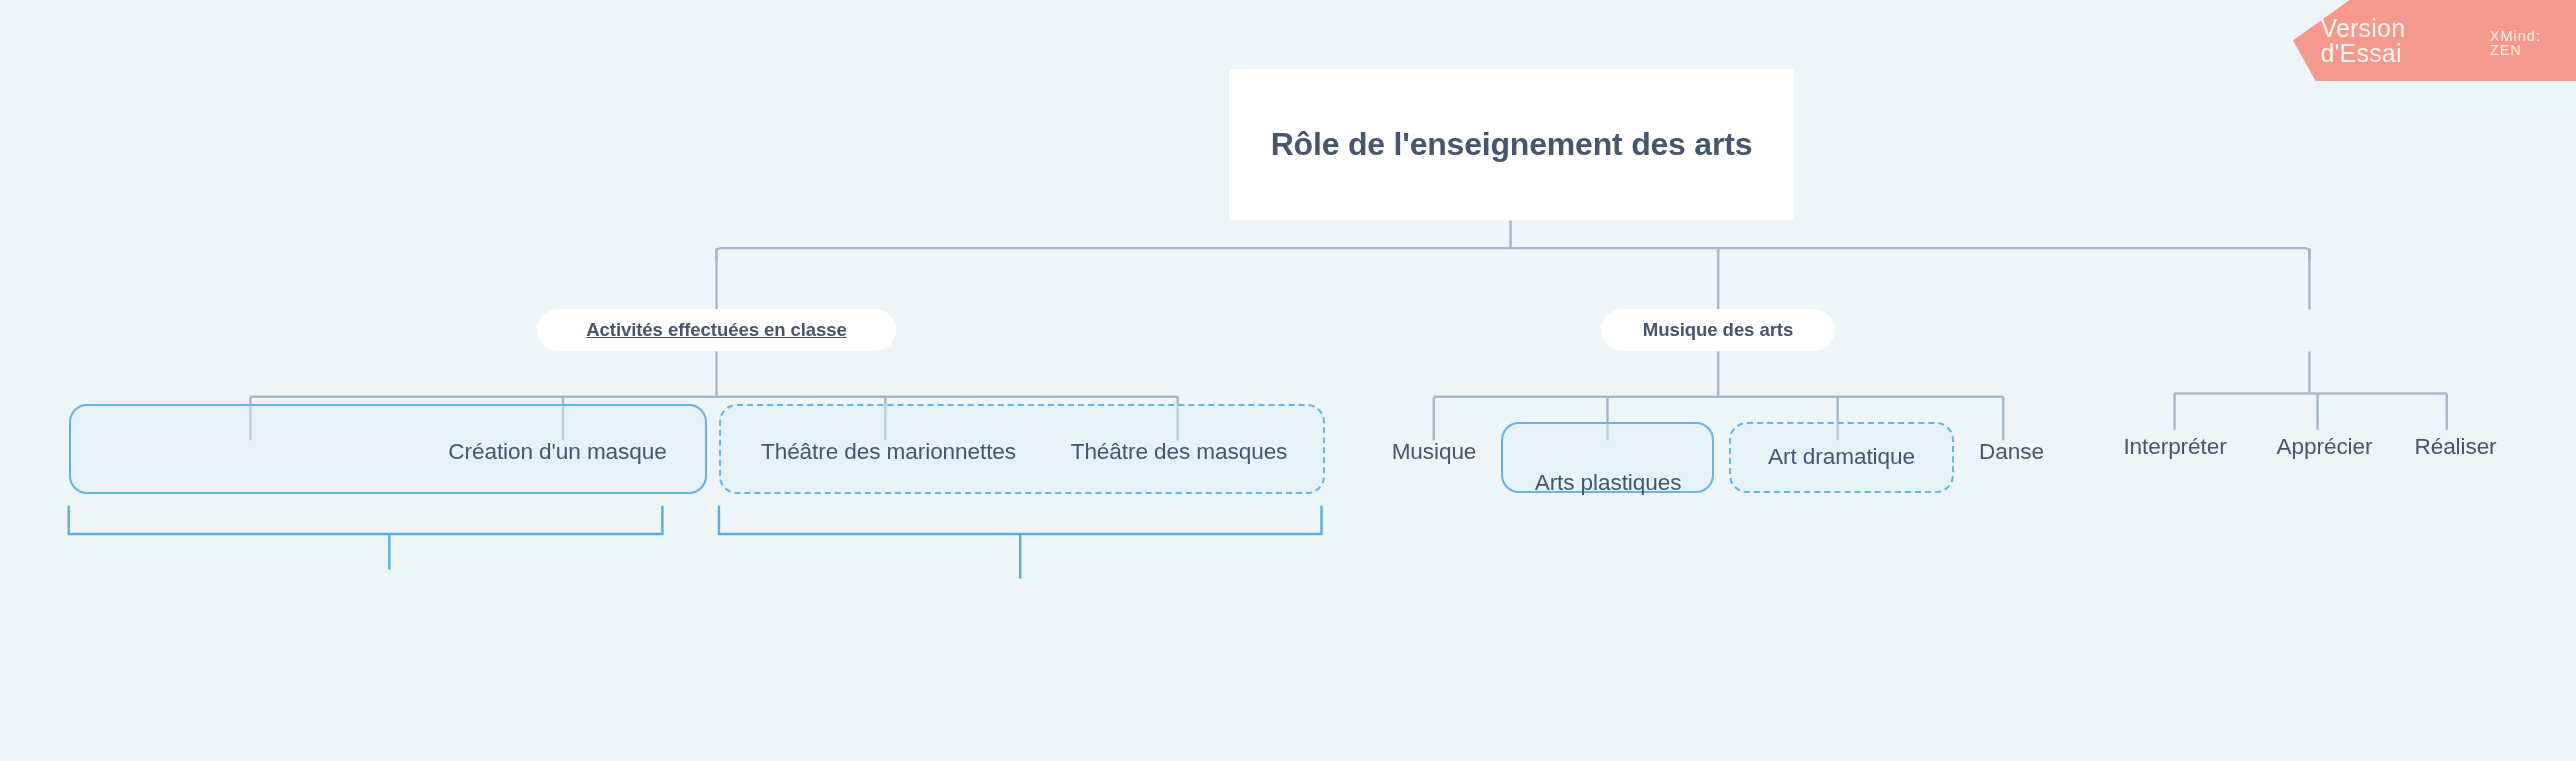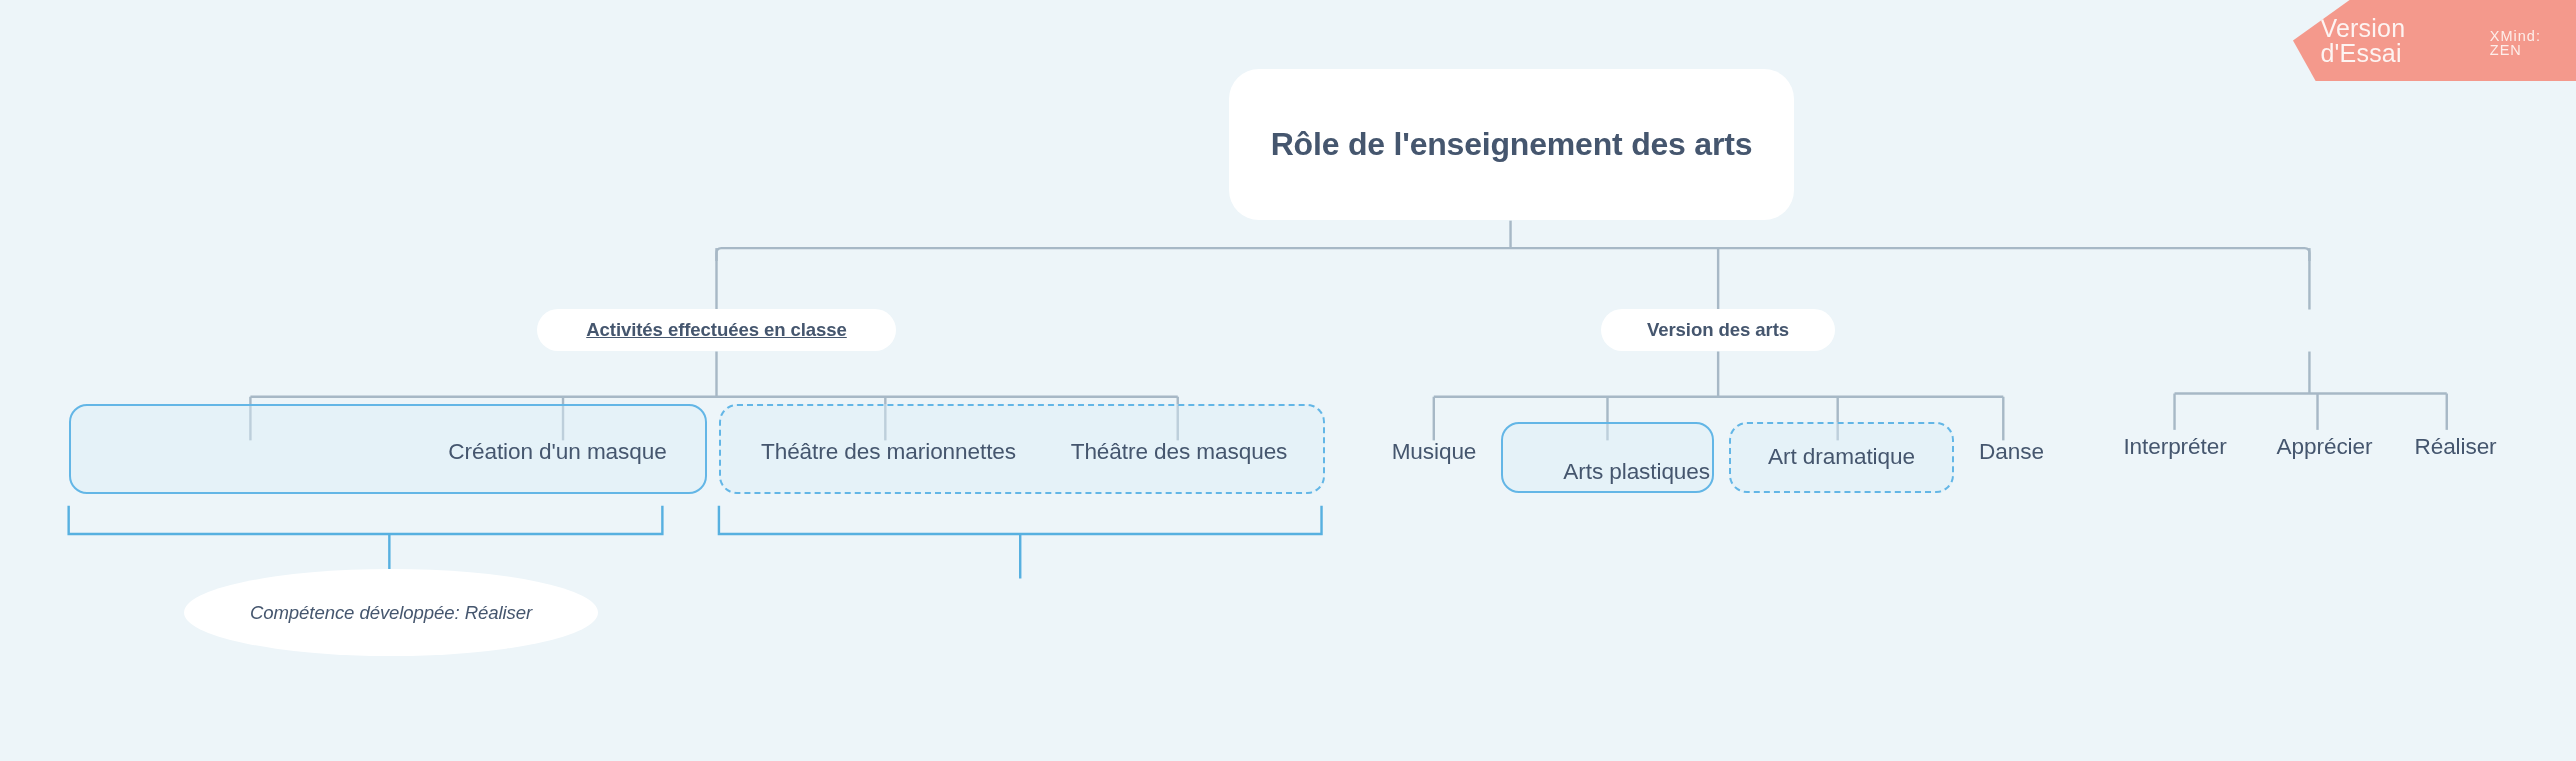"Rôle de l'enseignement des arts" div.node { border-radius: 30px -> none }
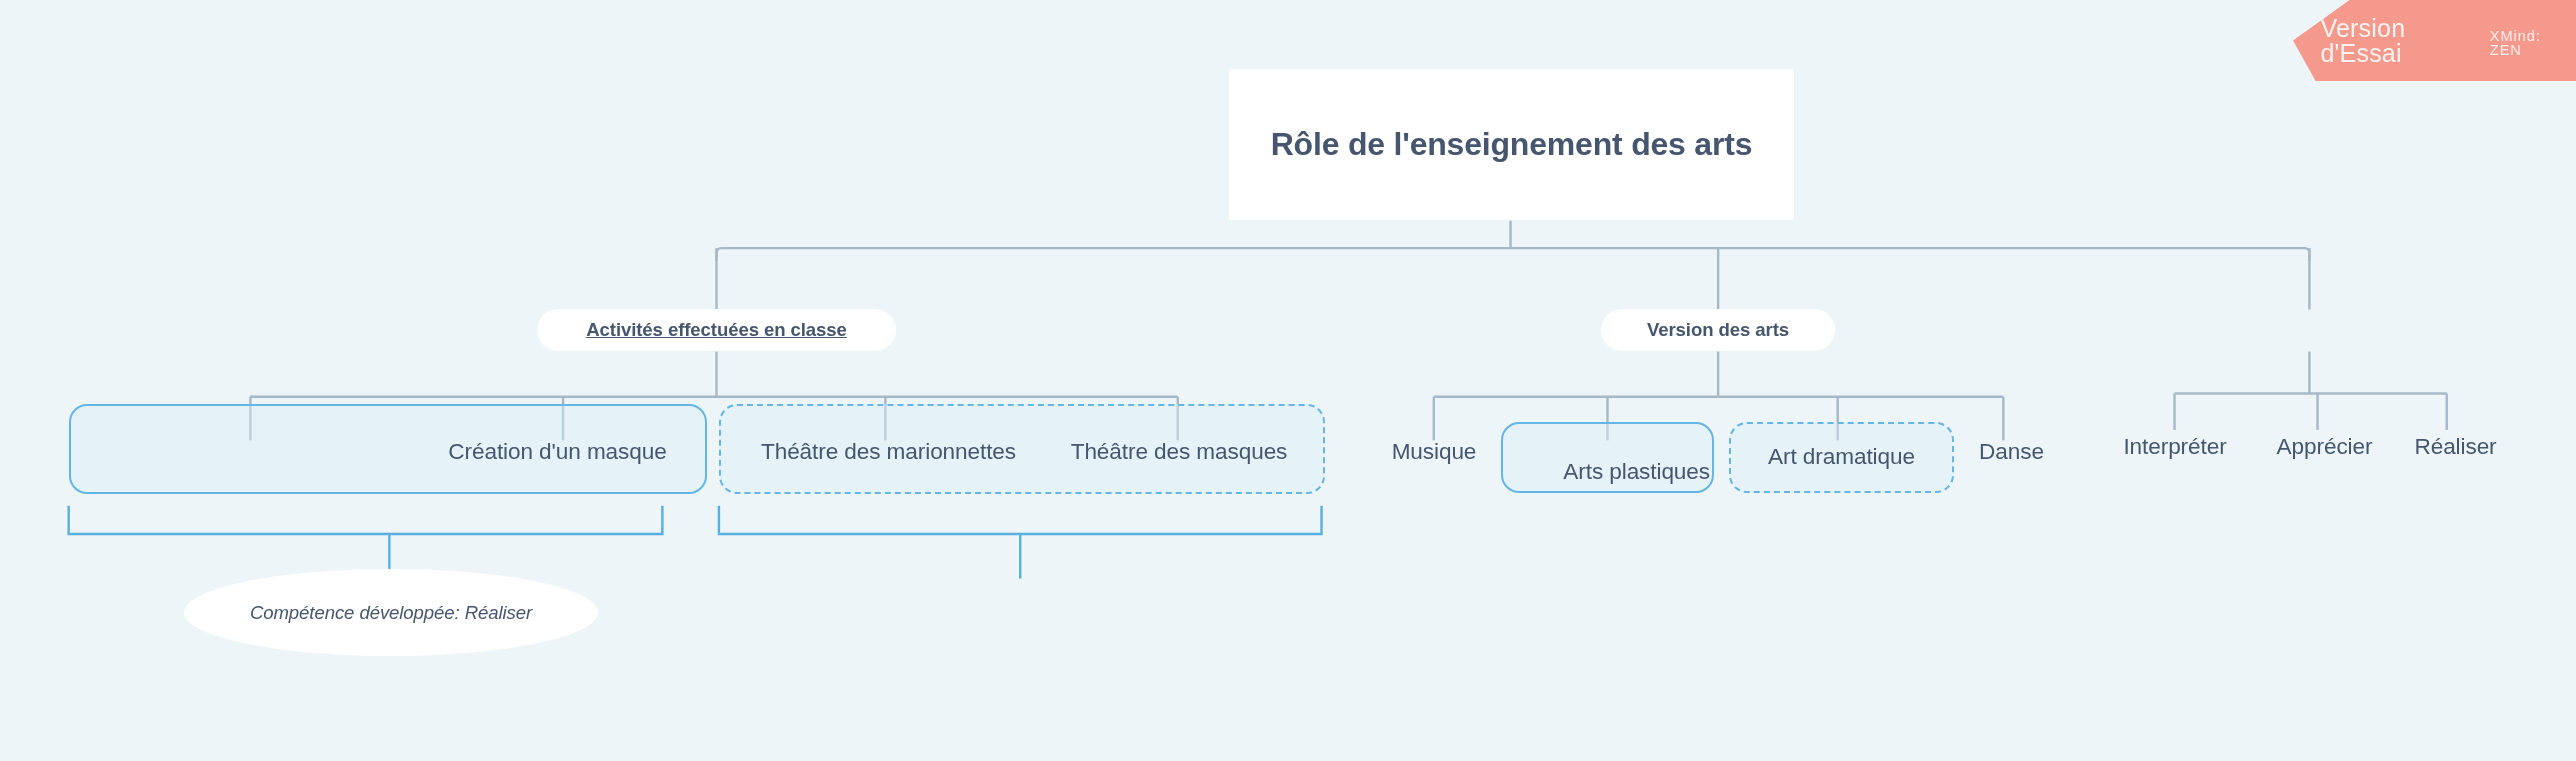"Version des arts" span { text: Version -> Musique }
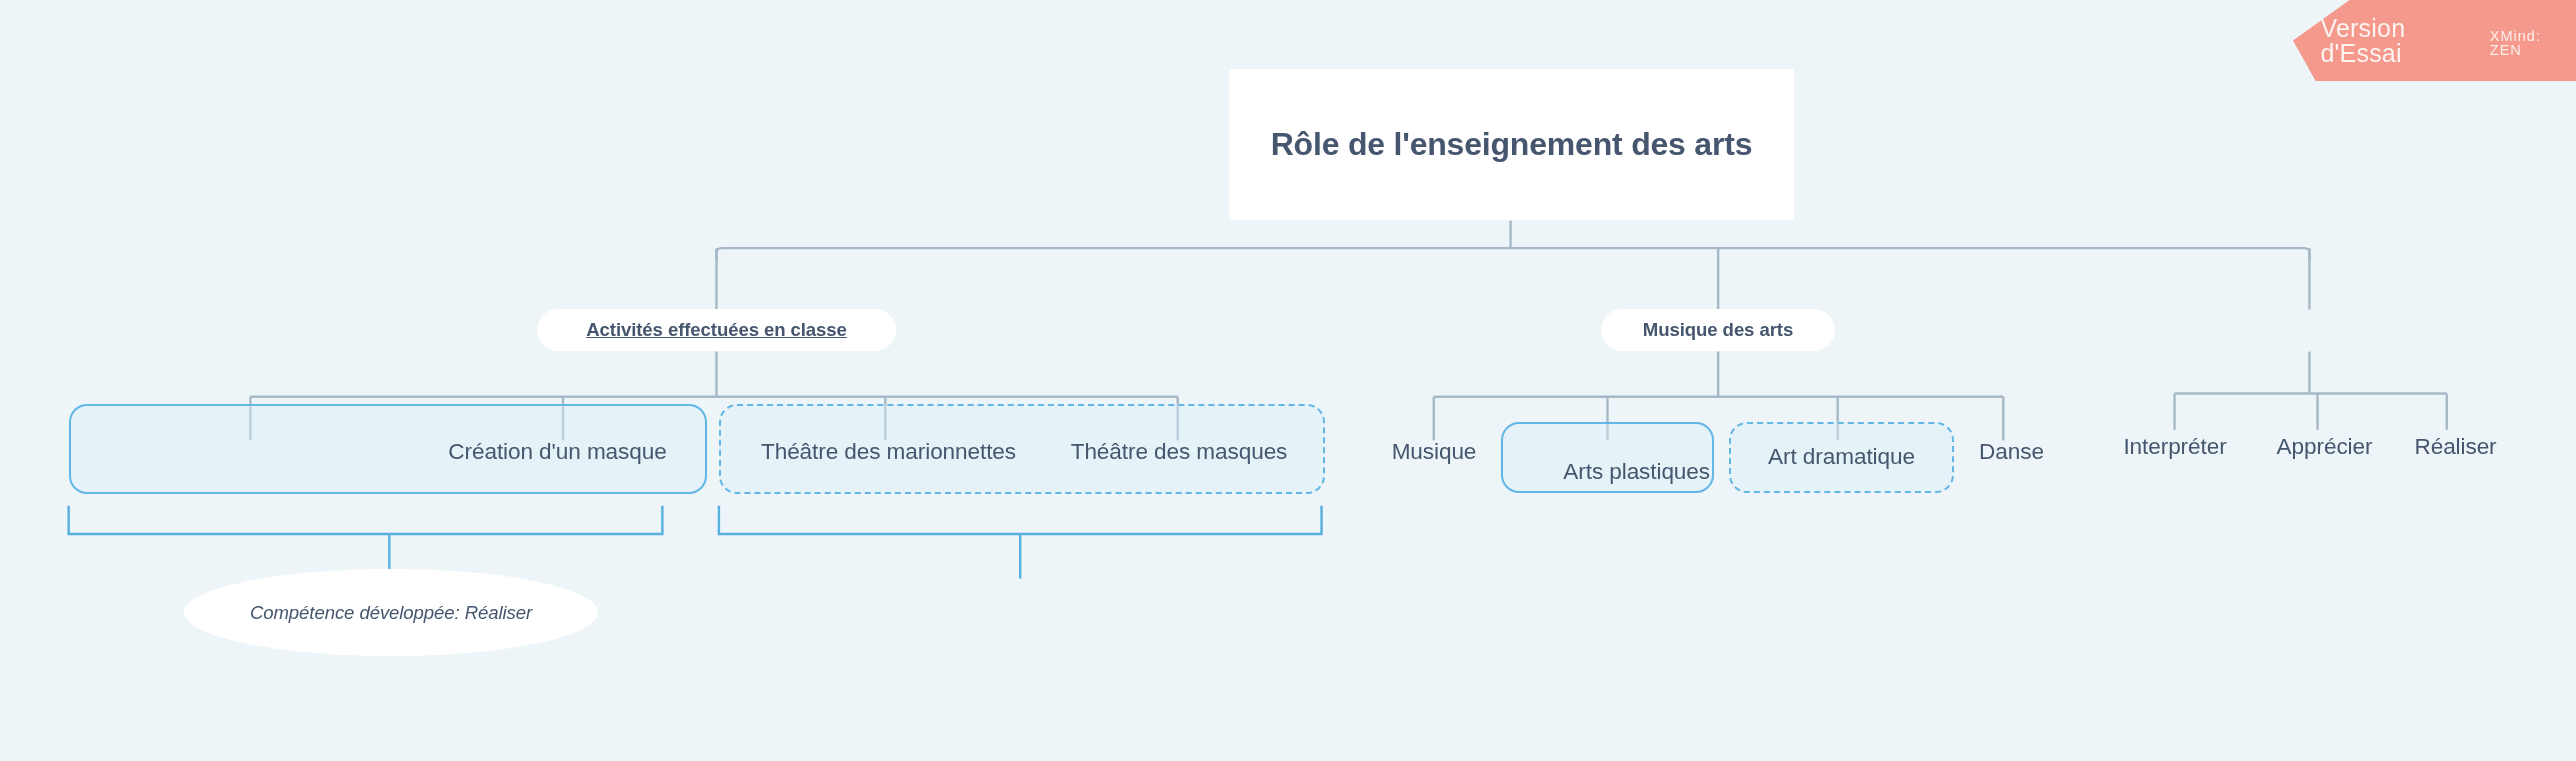"Arts plastiques" div.node { justify-content: flex-end -> none; top: 454px -> 465px }
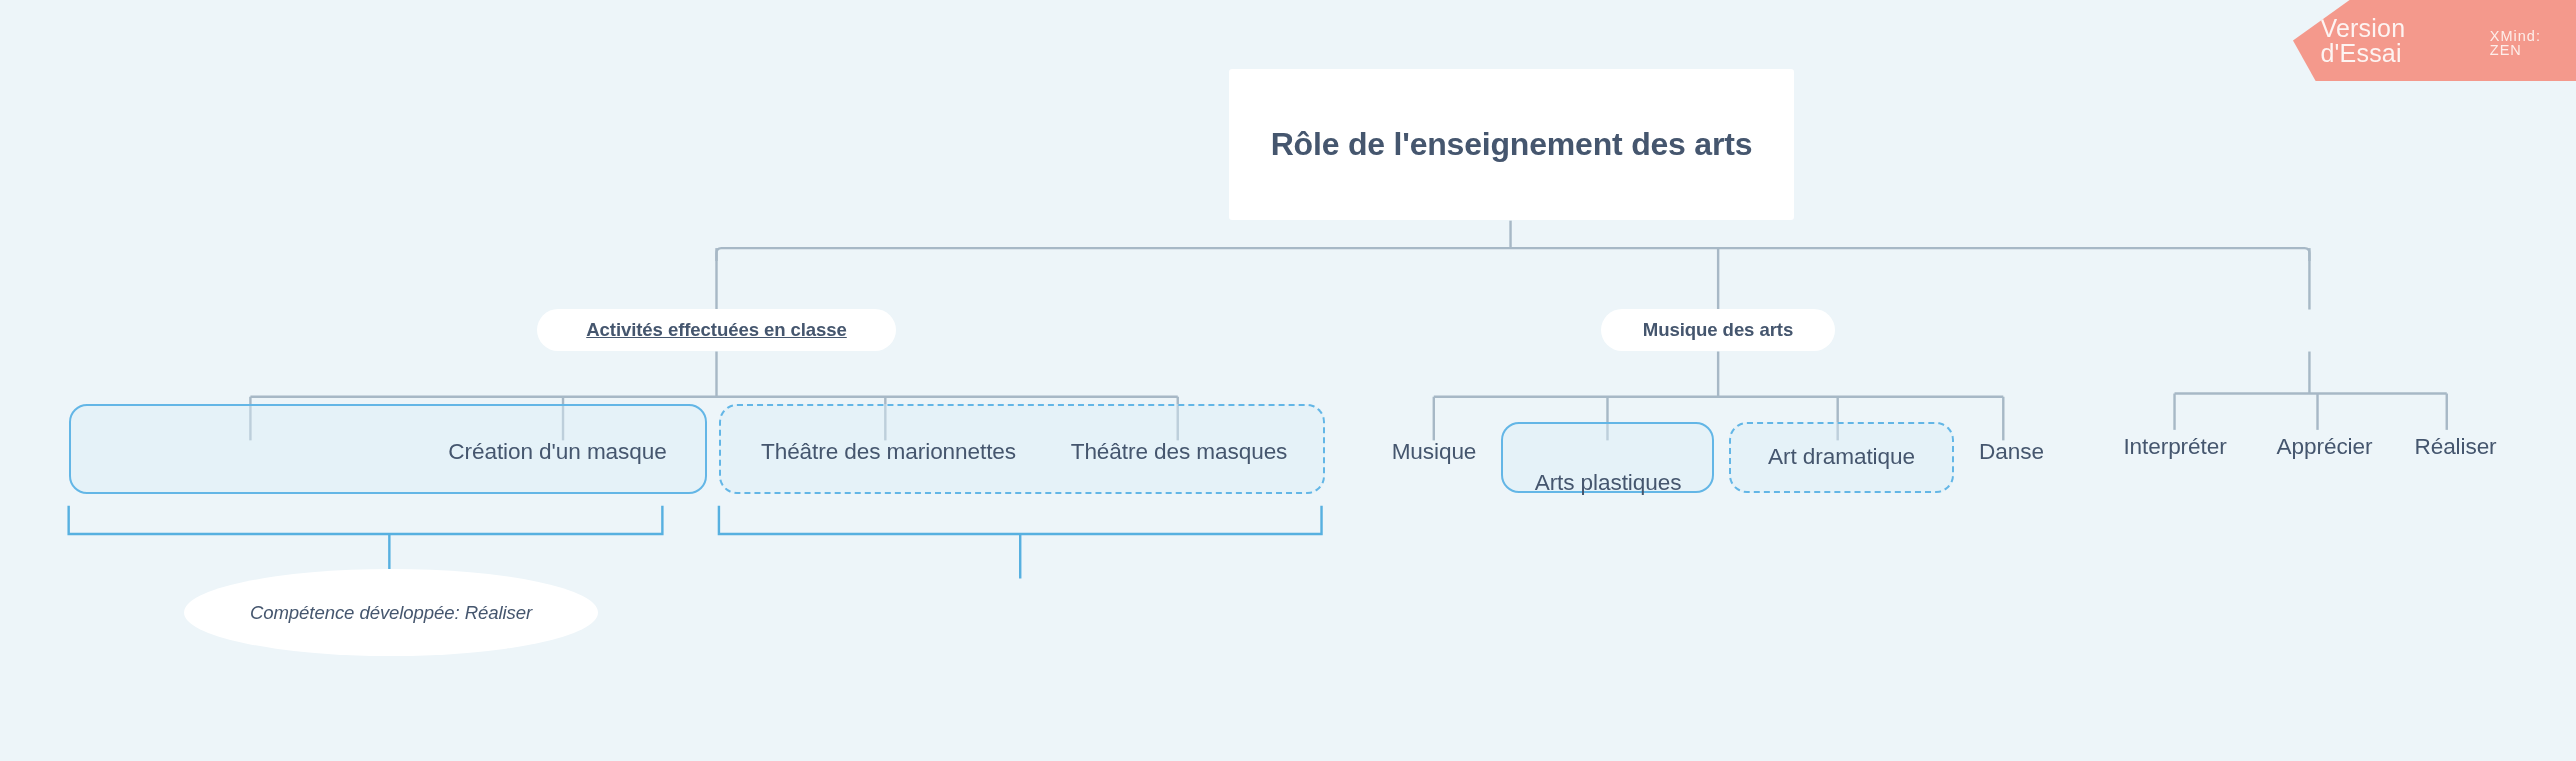"Compétence développée: Réaliser" div.summary { html: <div> <span>Compétence développée: Réaliser</span> </div> -> none }
